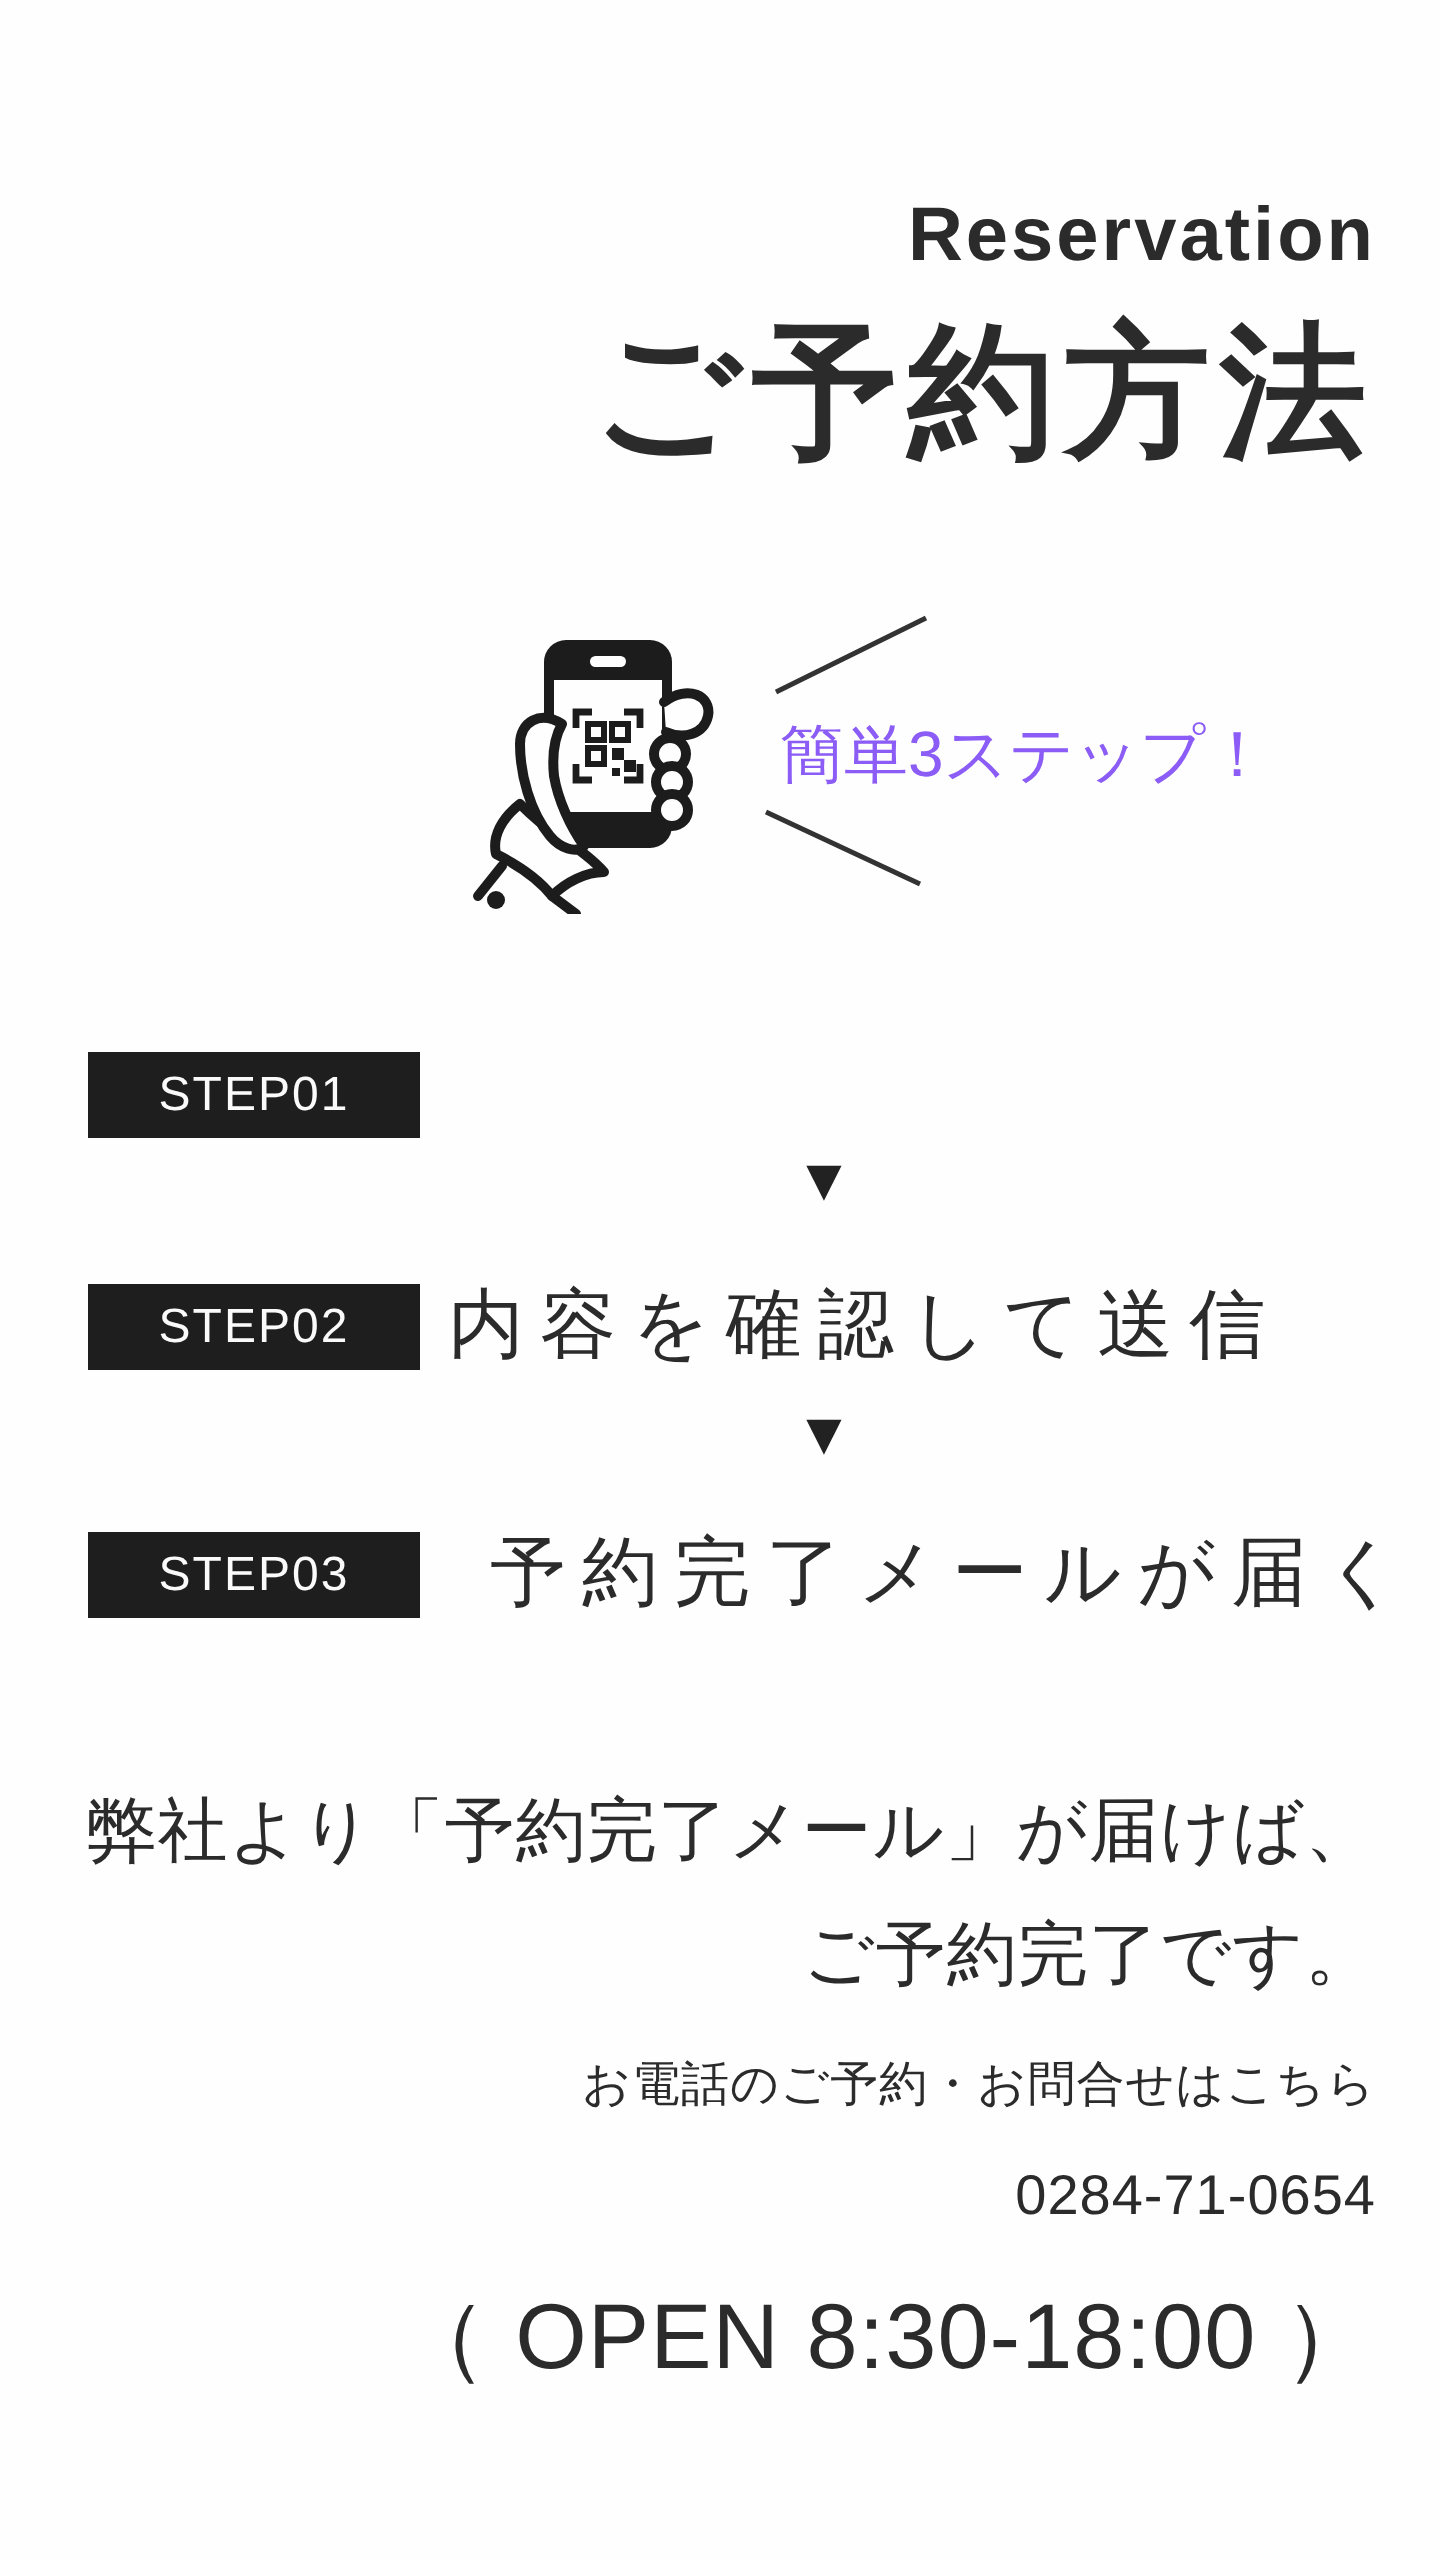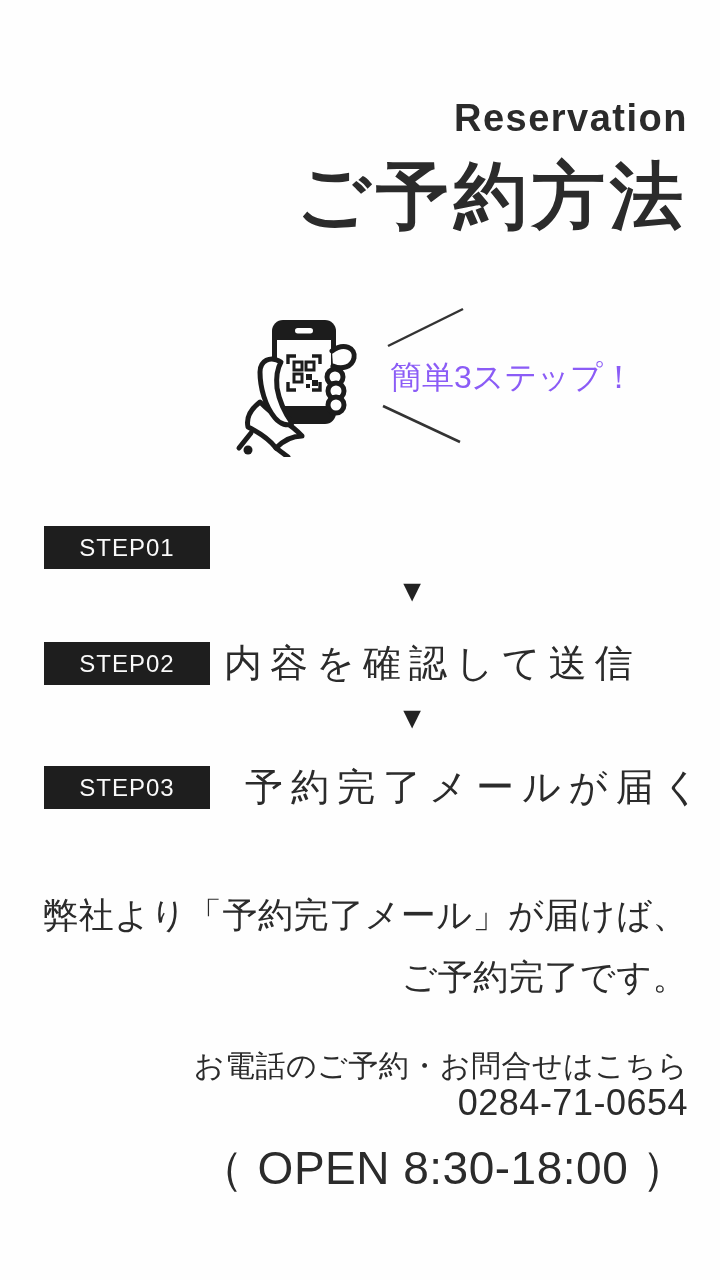"お電話のご予約・お問合せはこちら" .contact-lead { font-size: 30px -> 24px; margin-top: 20px -> none }
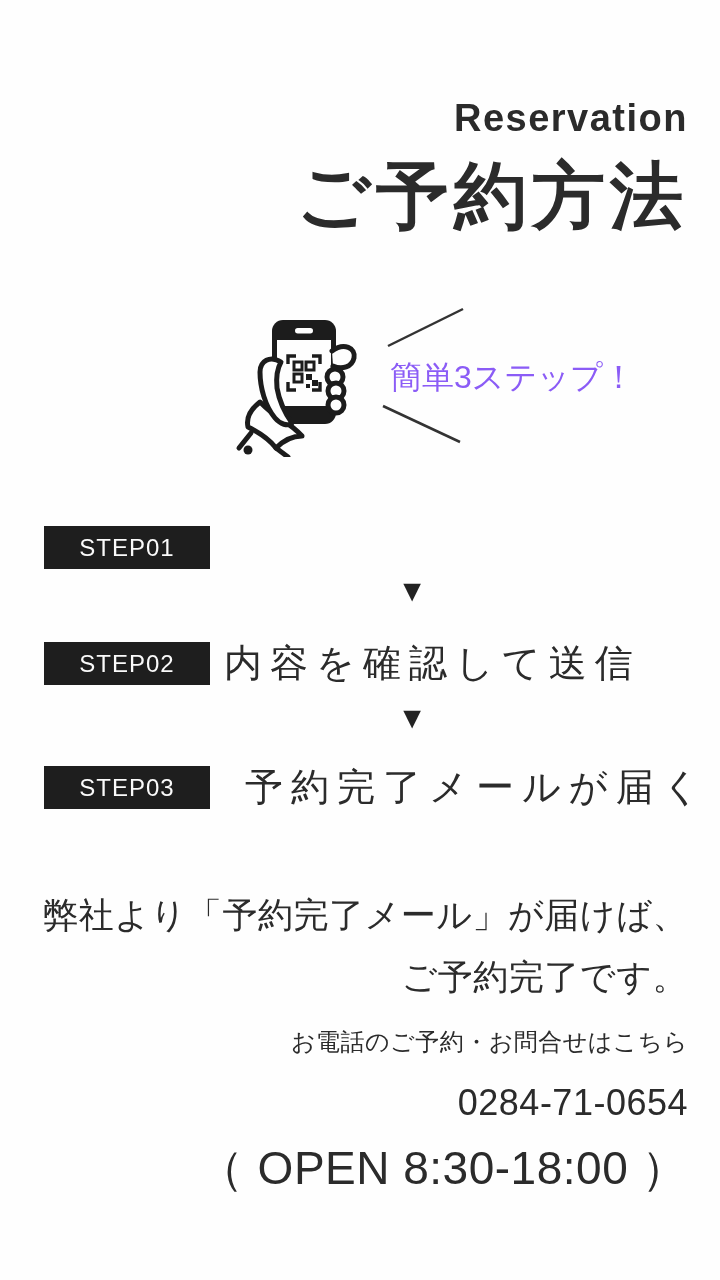"0284-71-0654" .contact-phone { font-size: 36px -> 28px }
